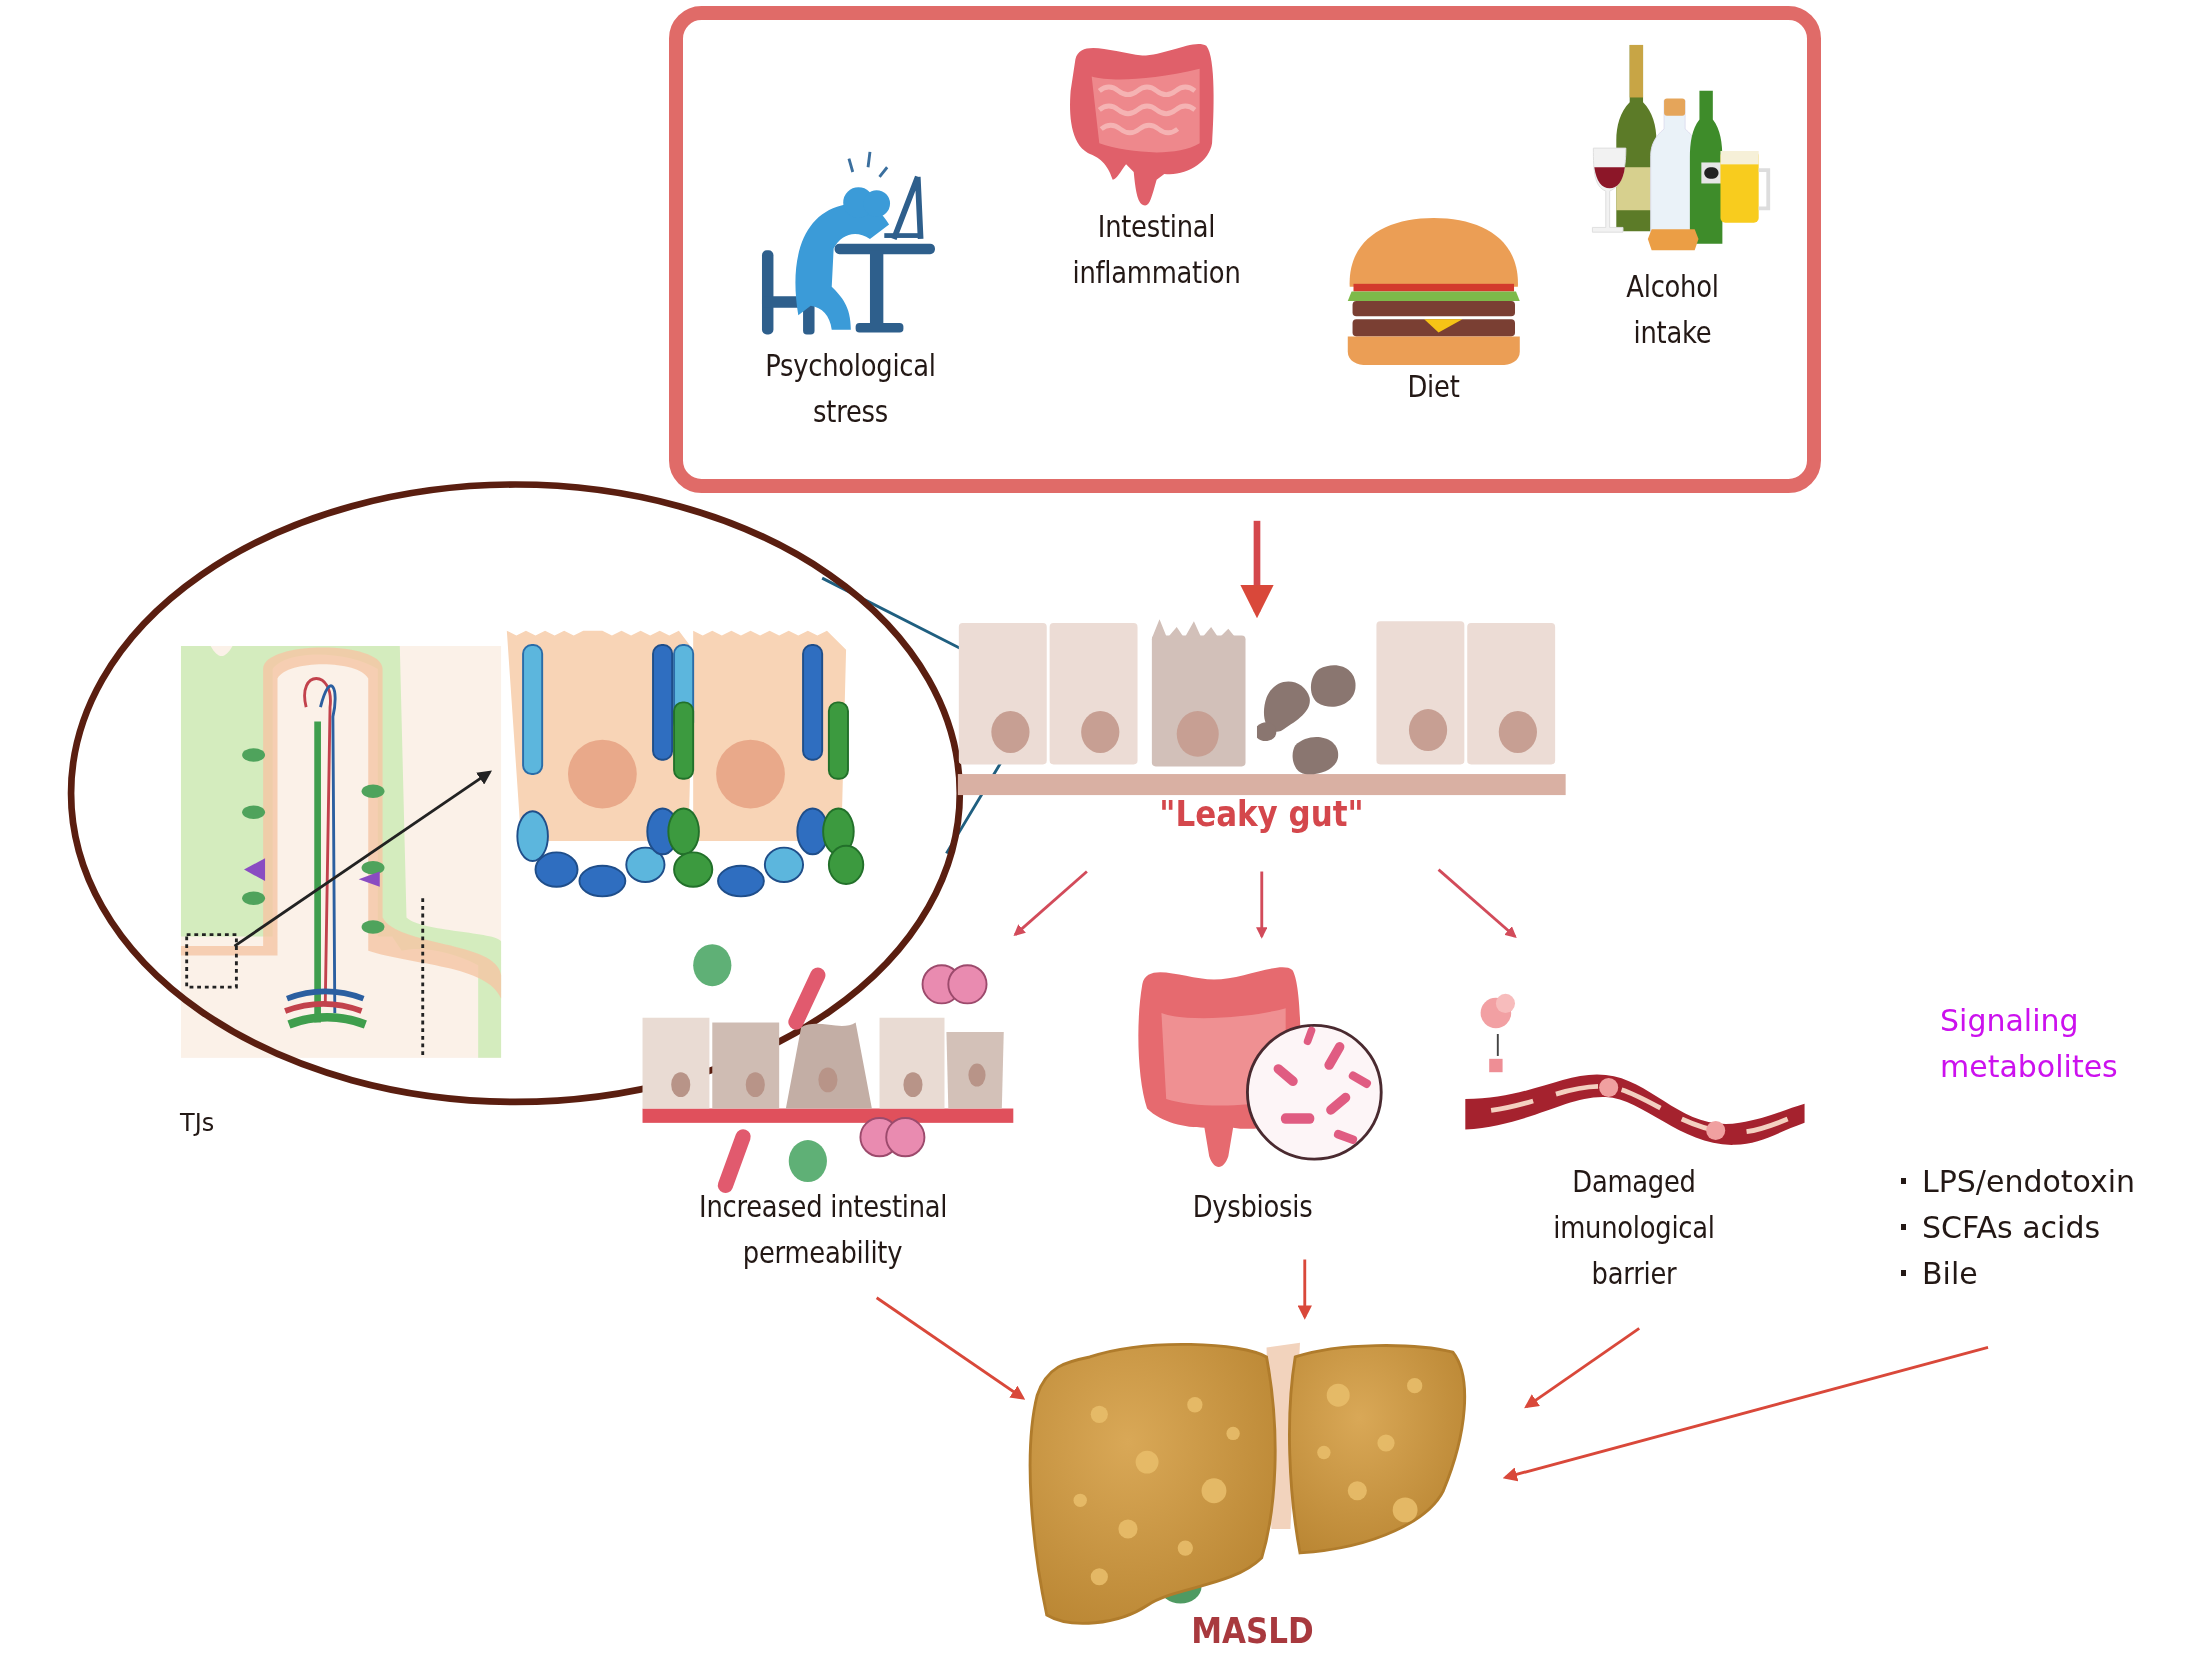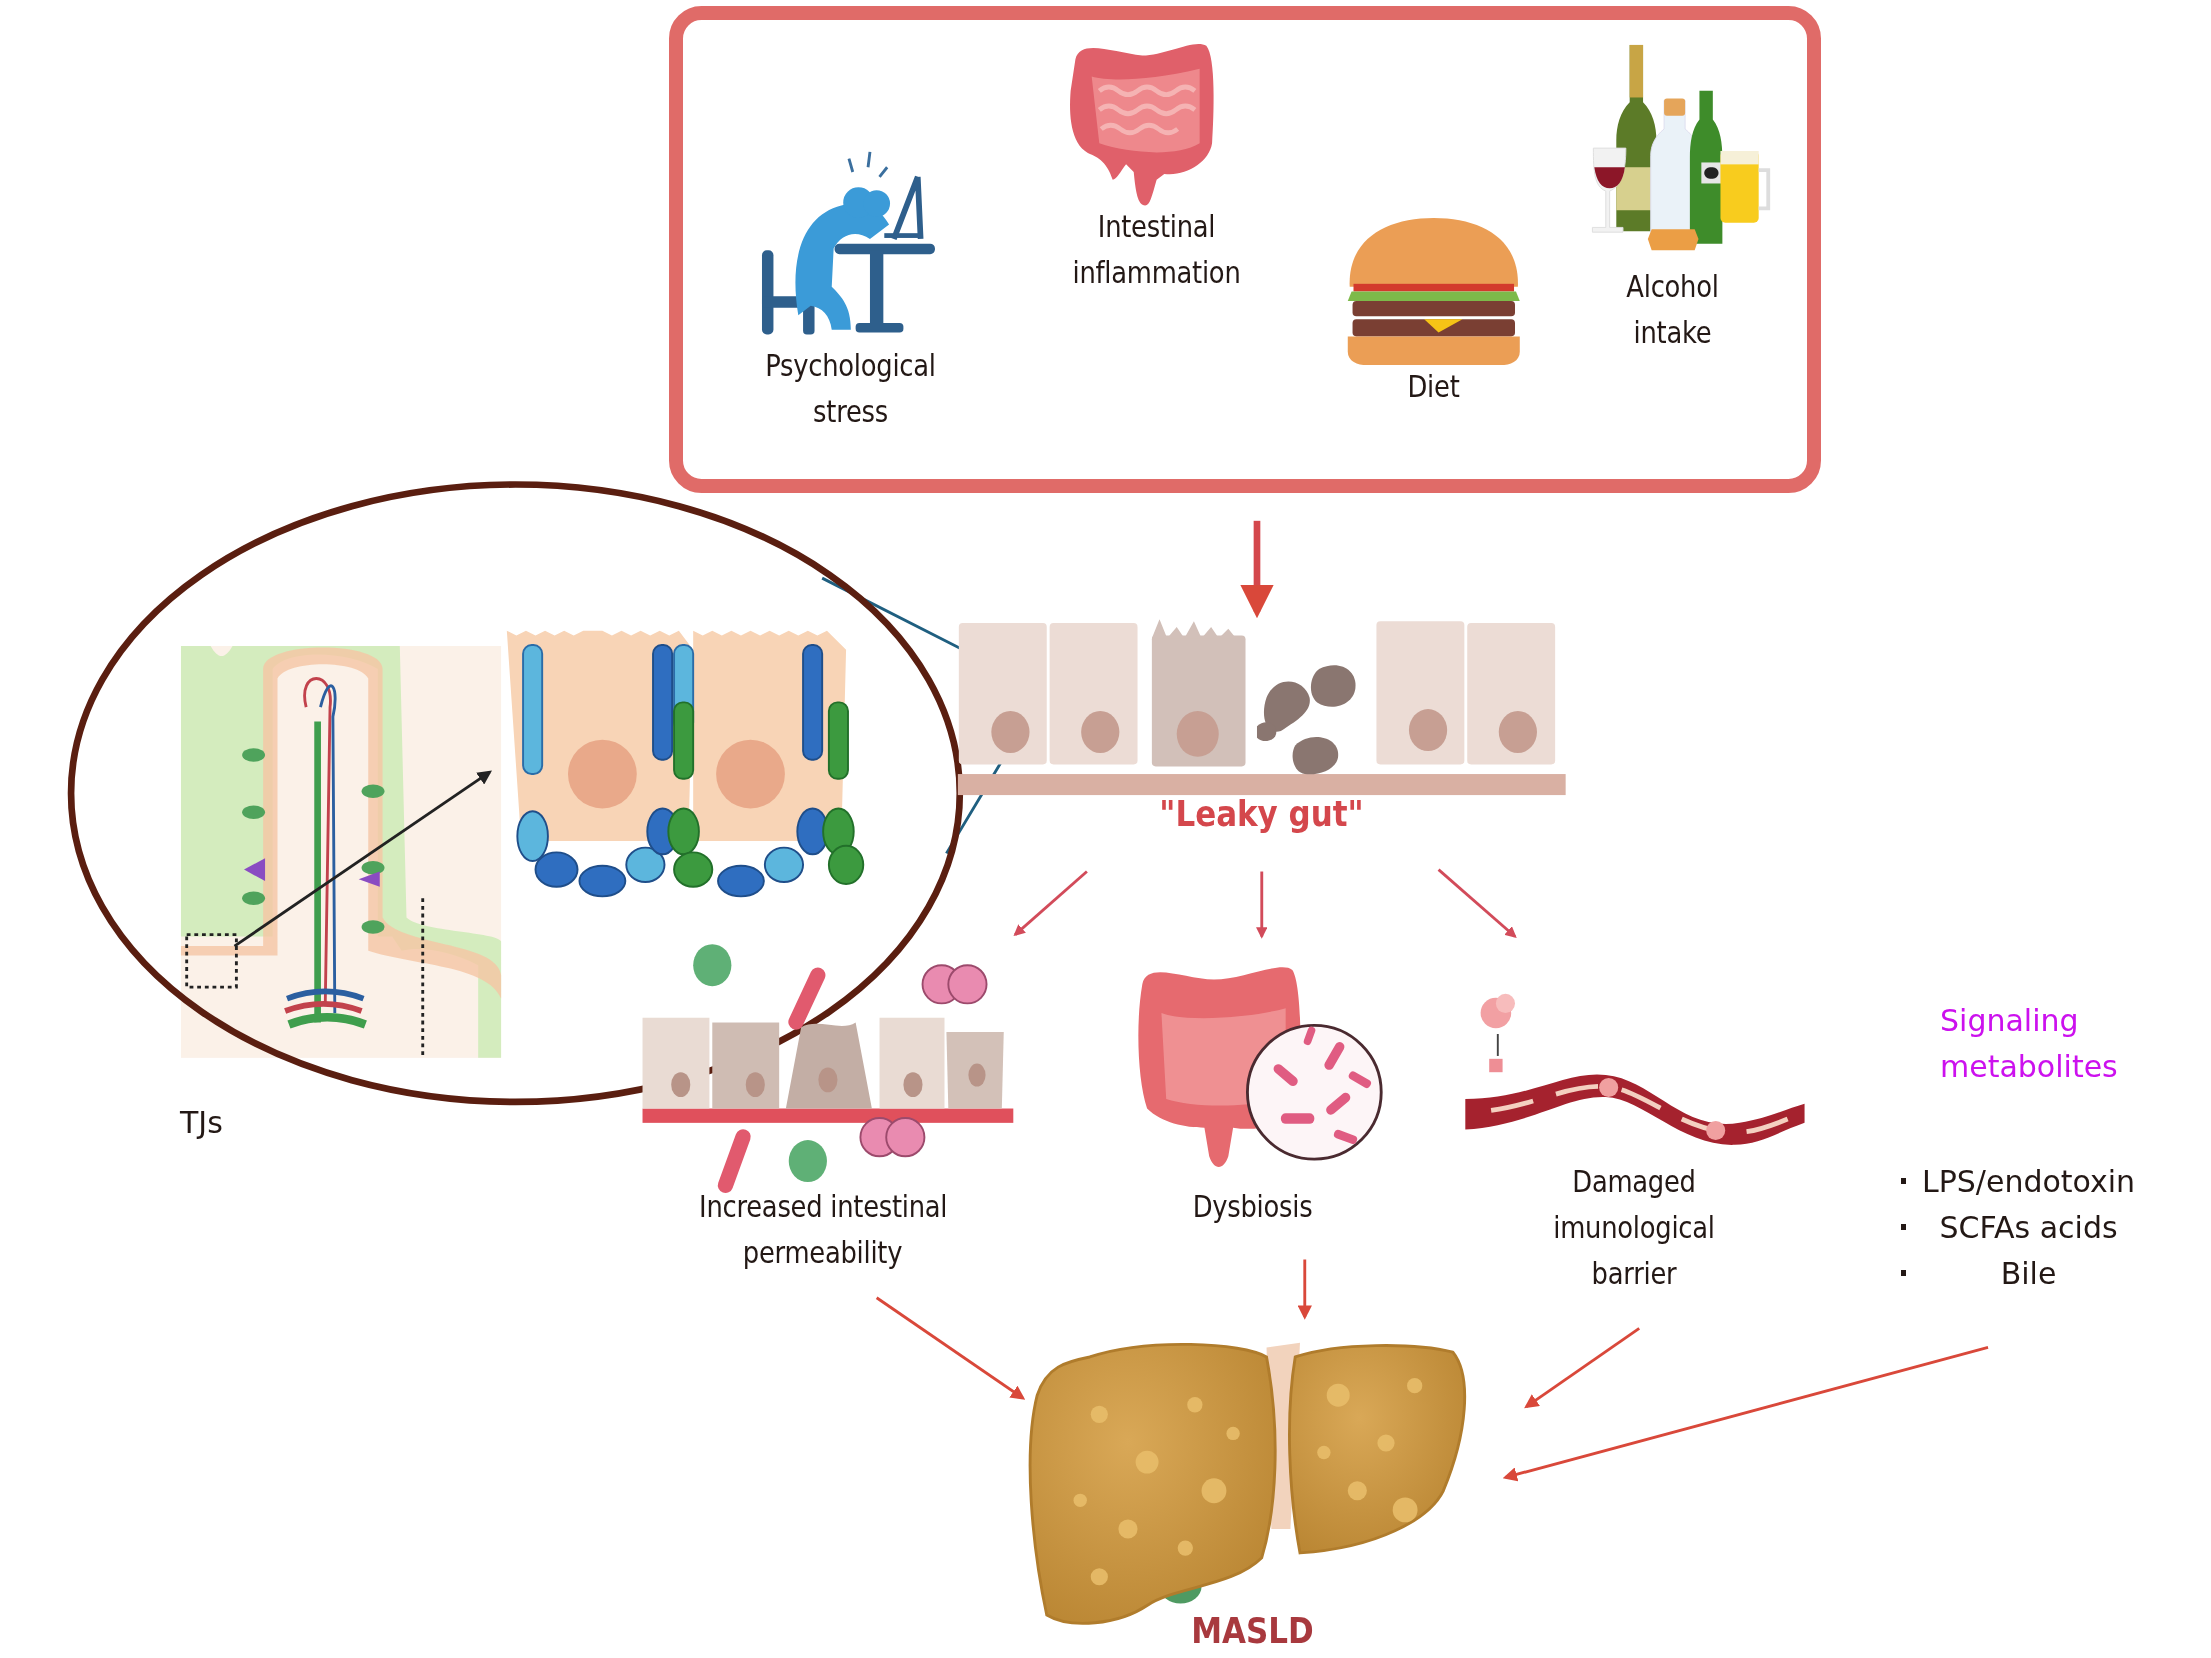"TJs" #tjs-label { font-size: 30px -> 24px }
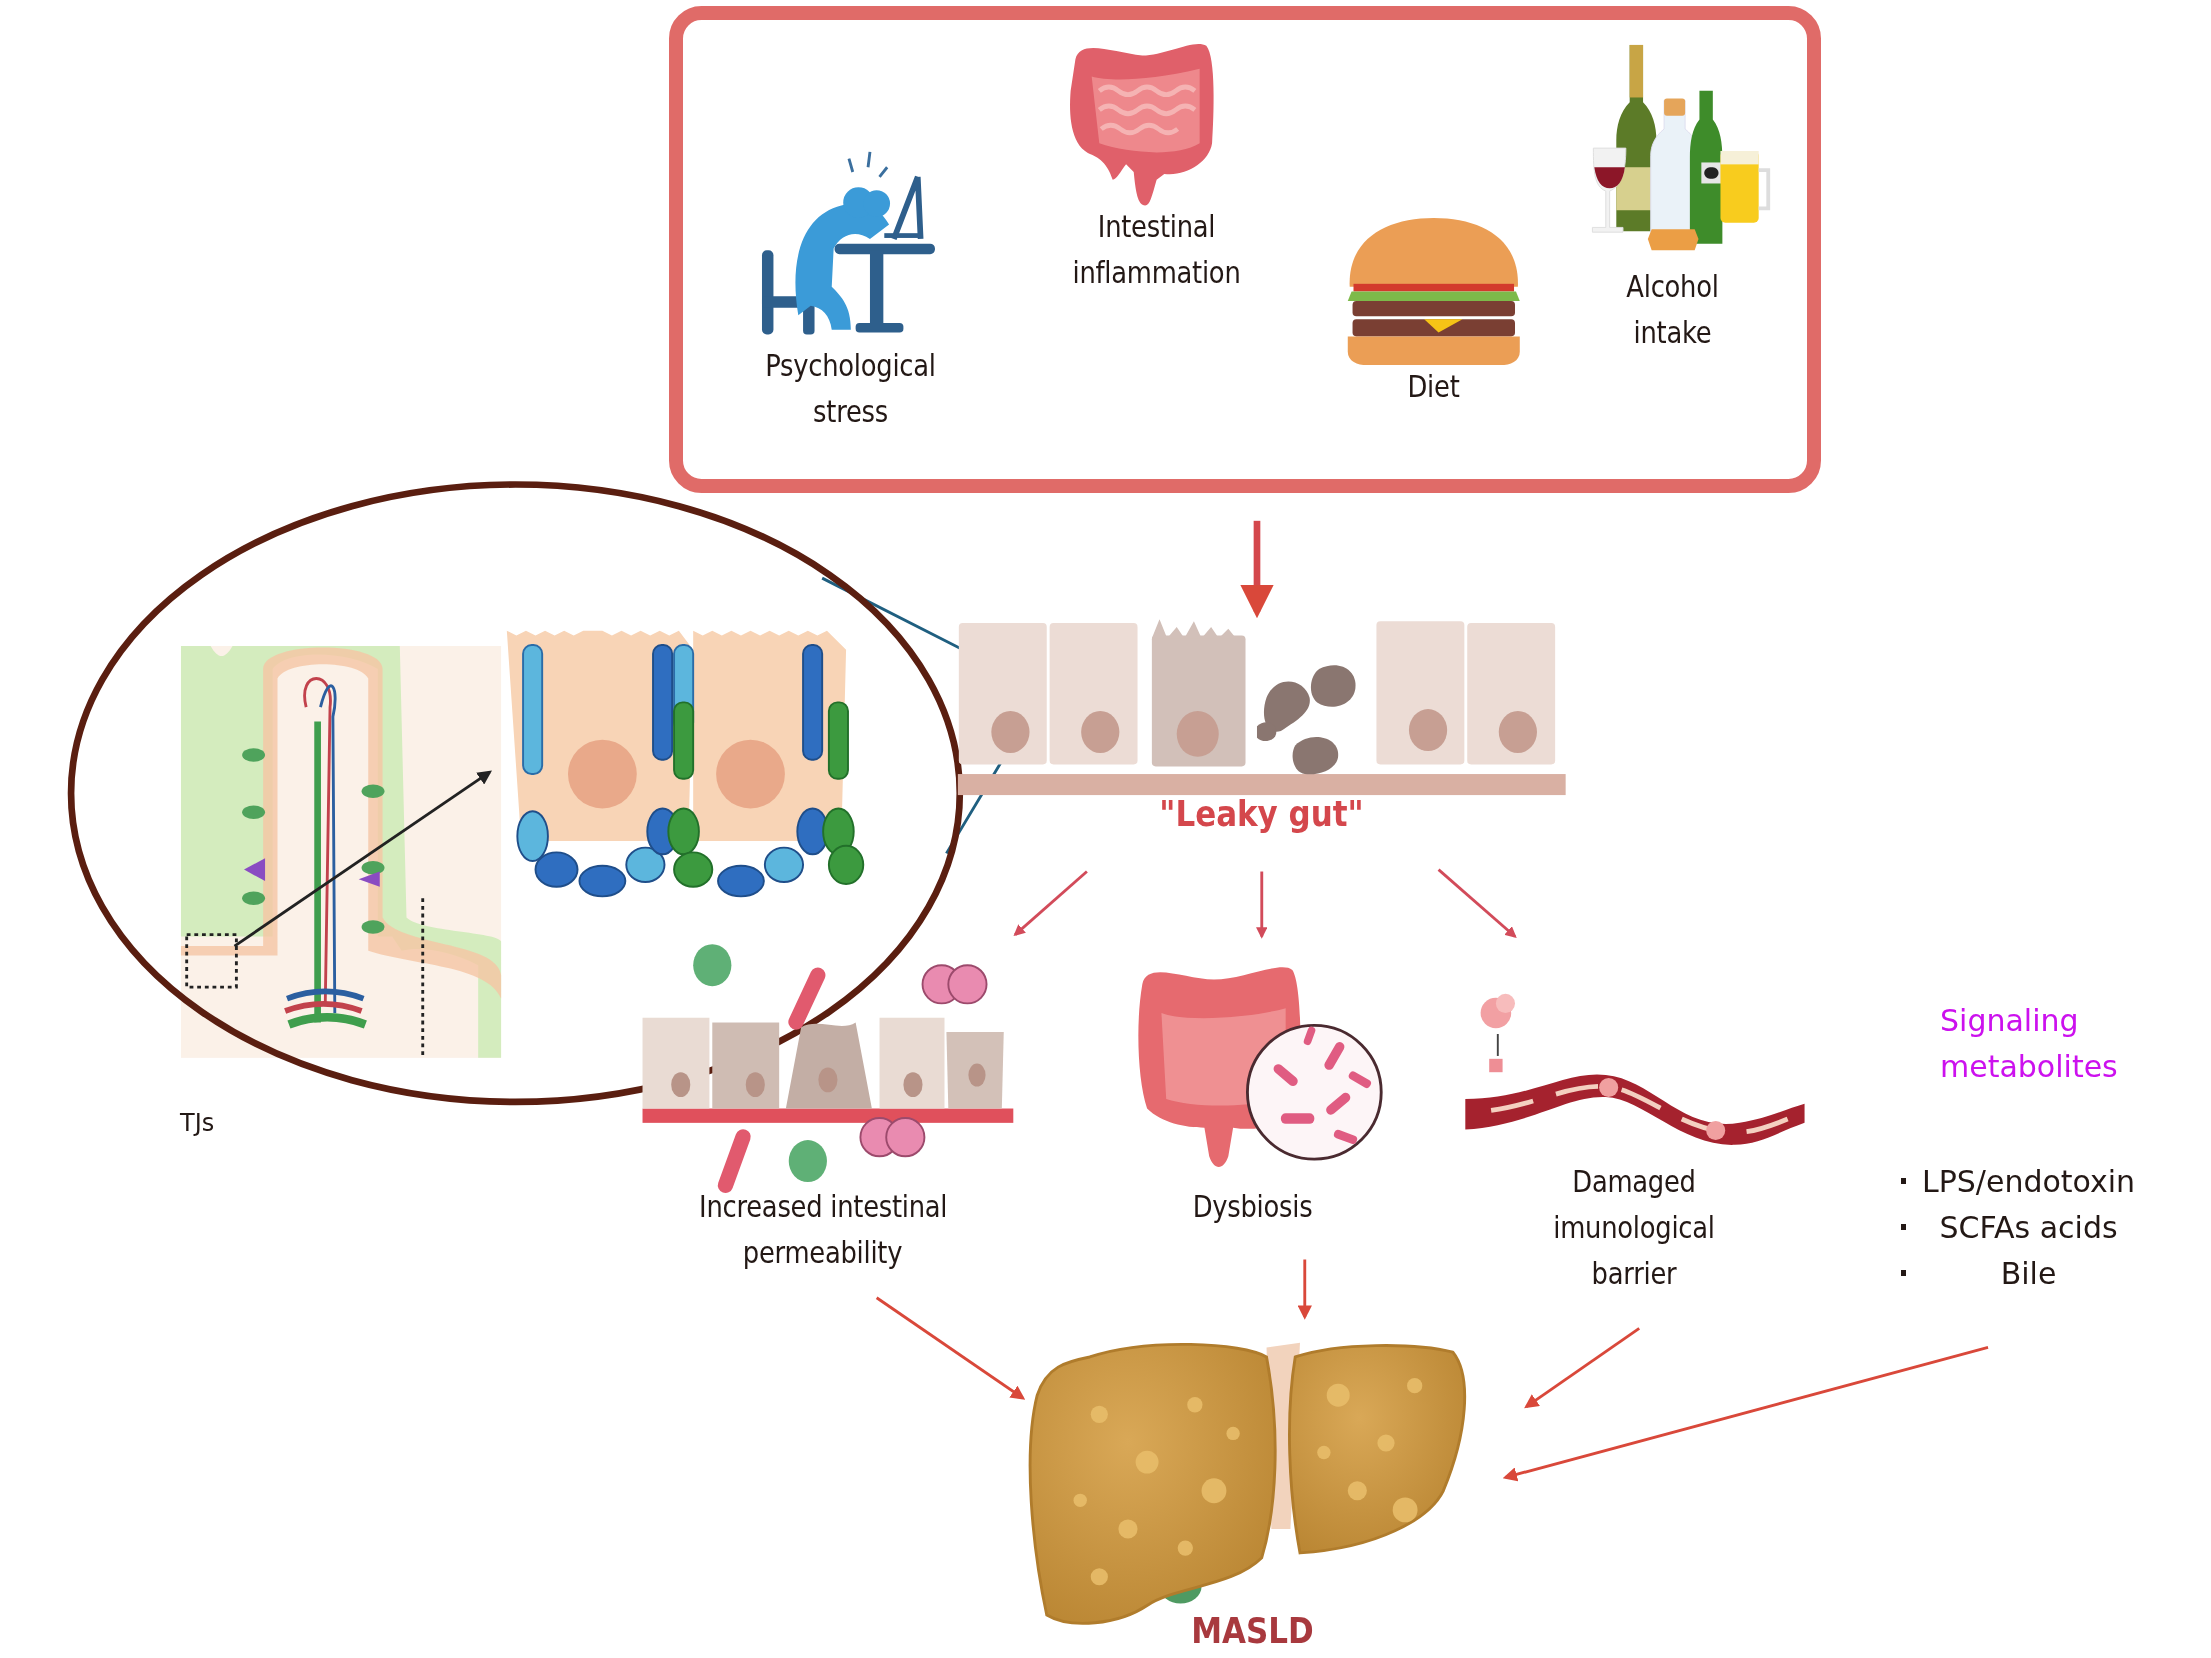"LPS/endotoxin" #metabolites-list li { text-align: center -> none }
